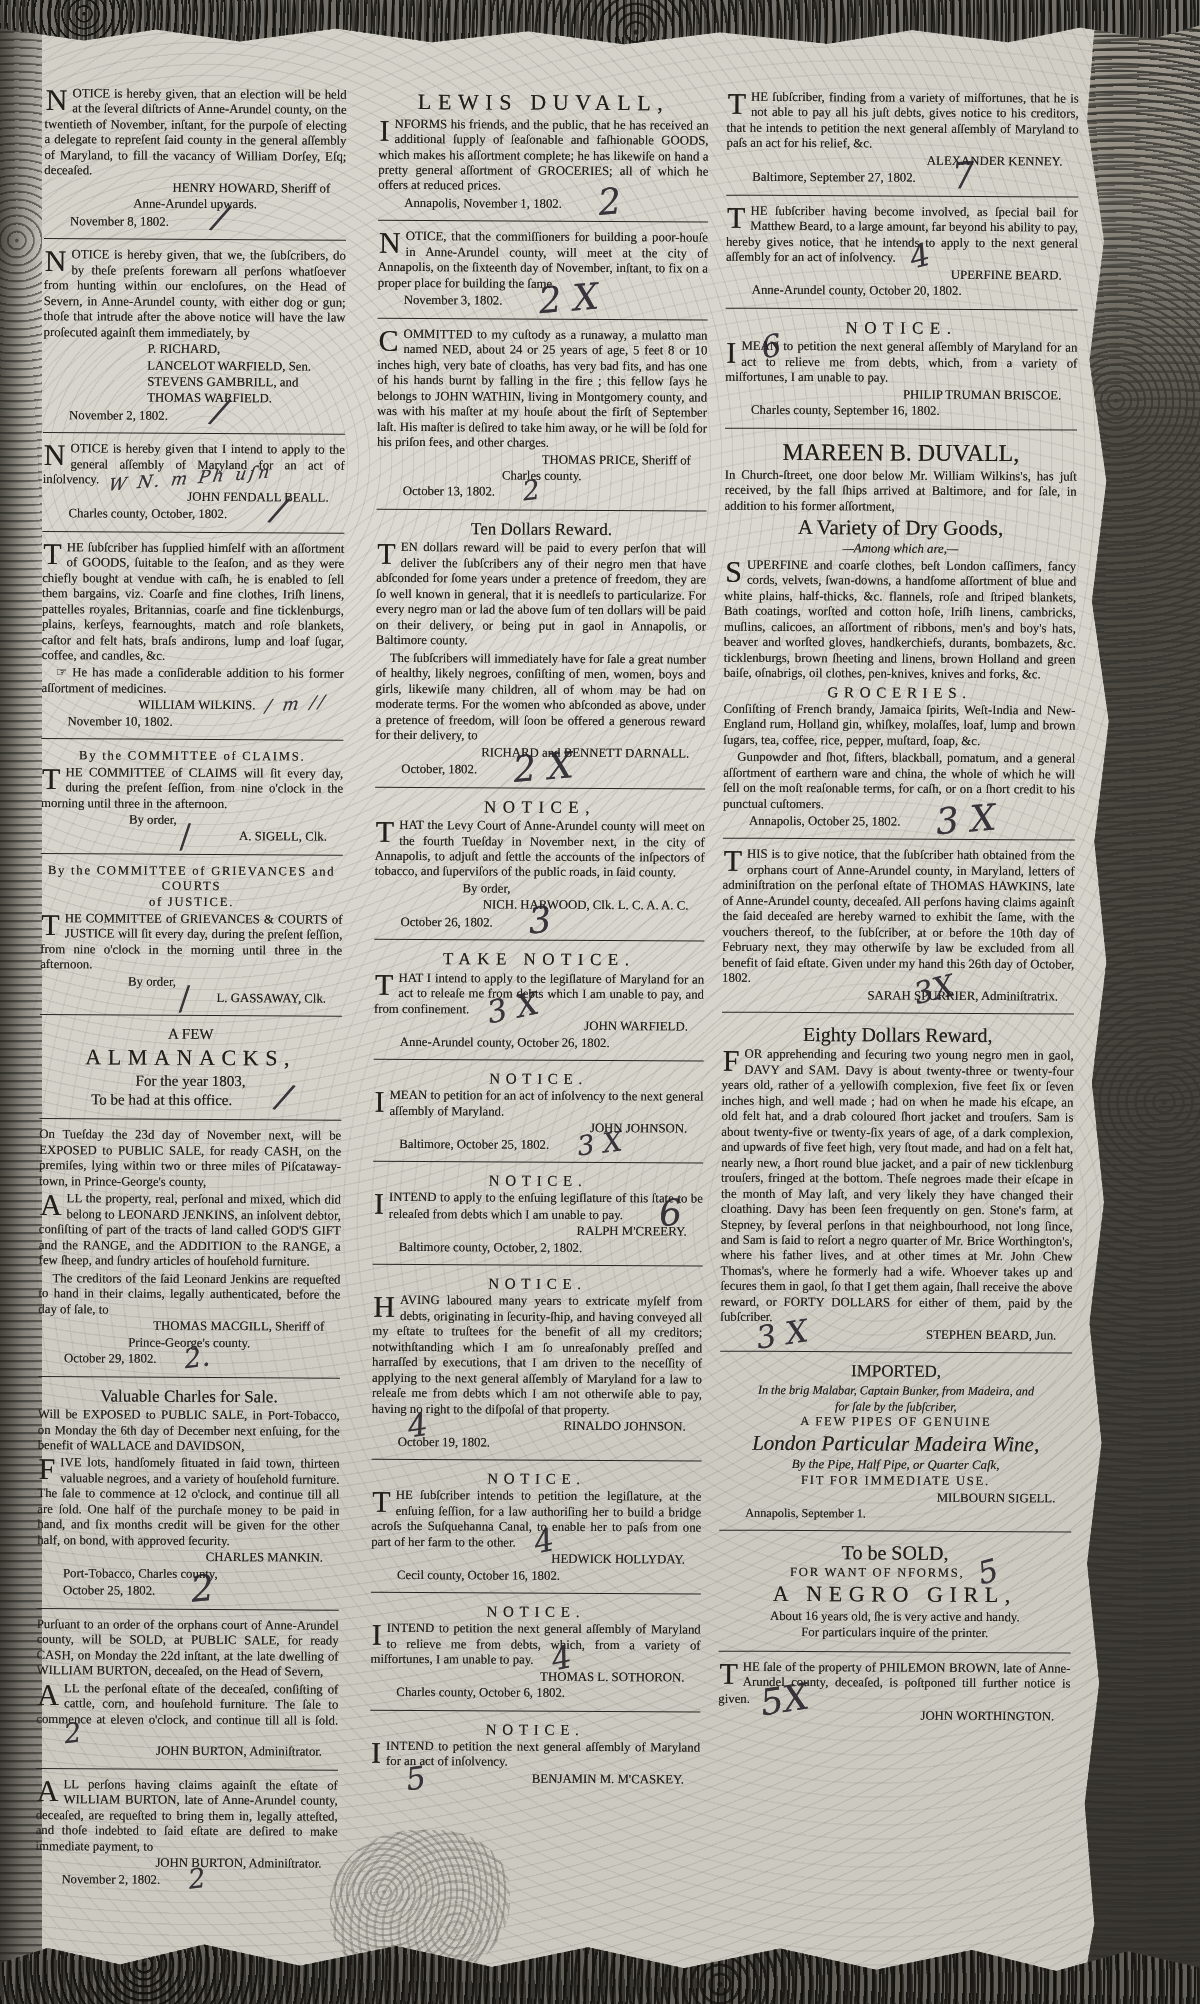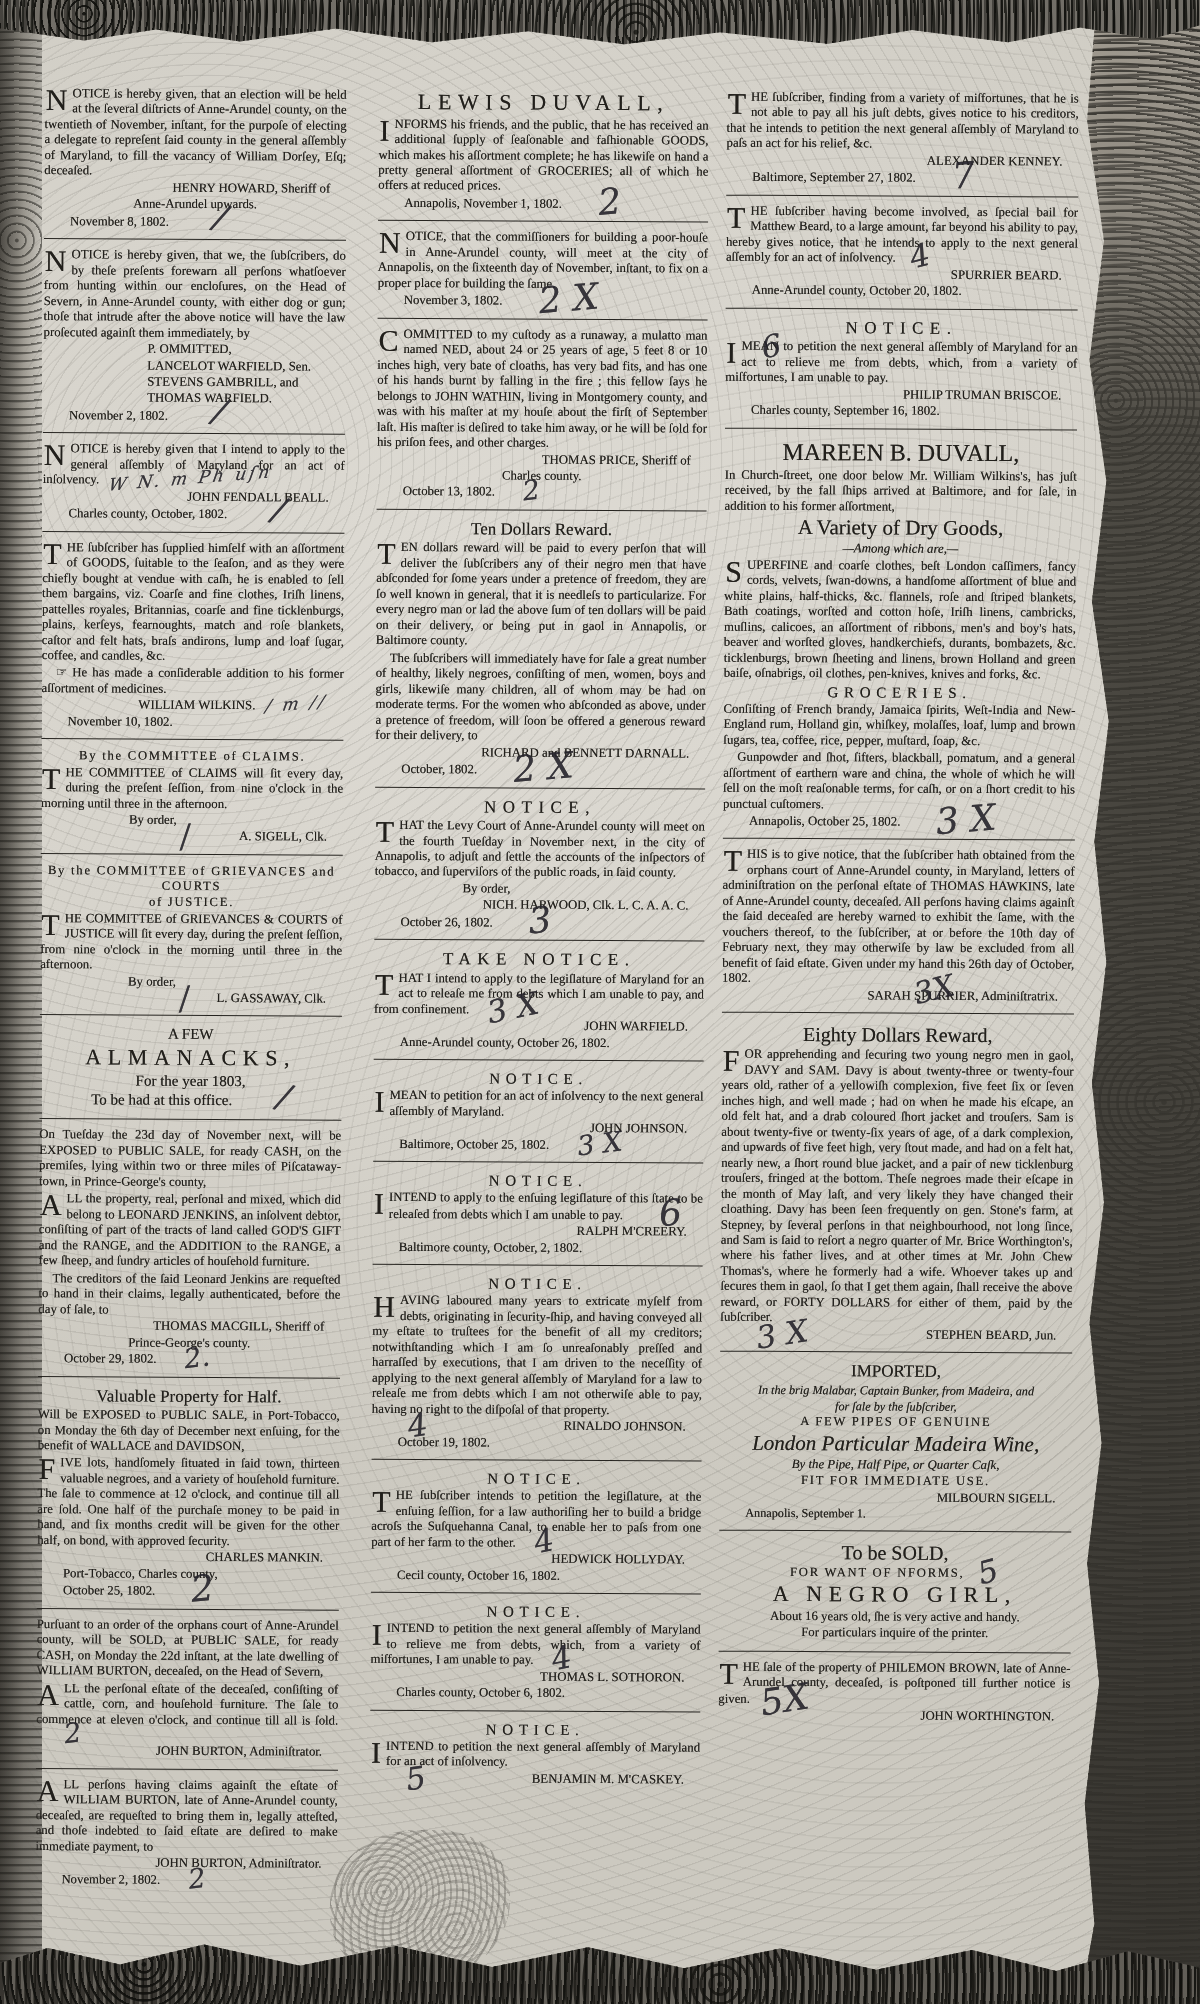"SPURRIER BEARD." span { text: SPURRIER -> UPERFINE }
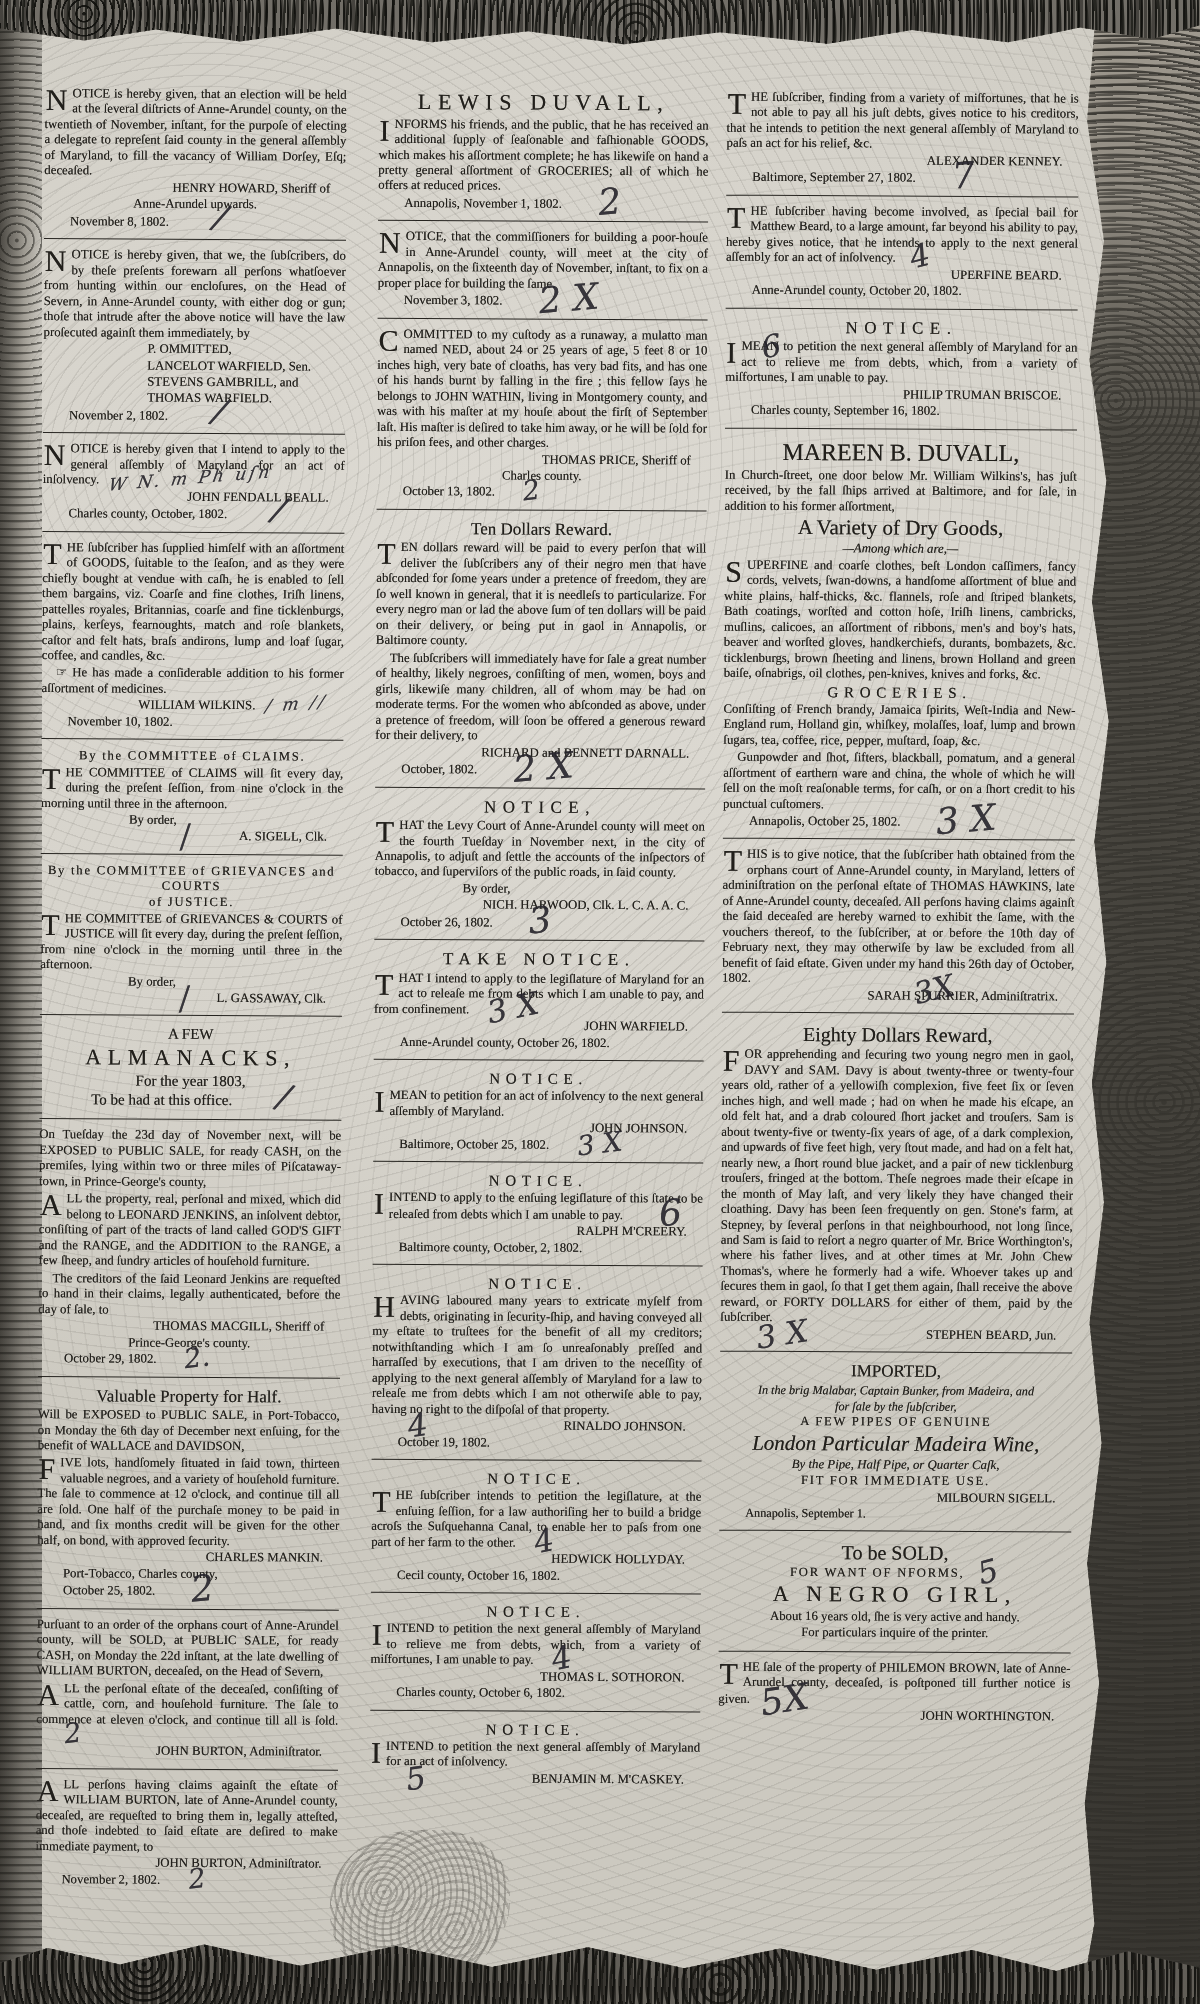"P. OMMITTED," span { text: OMMITTED -> RICHARD }
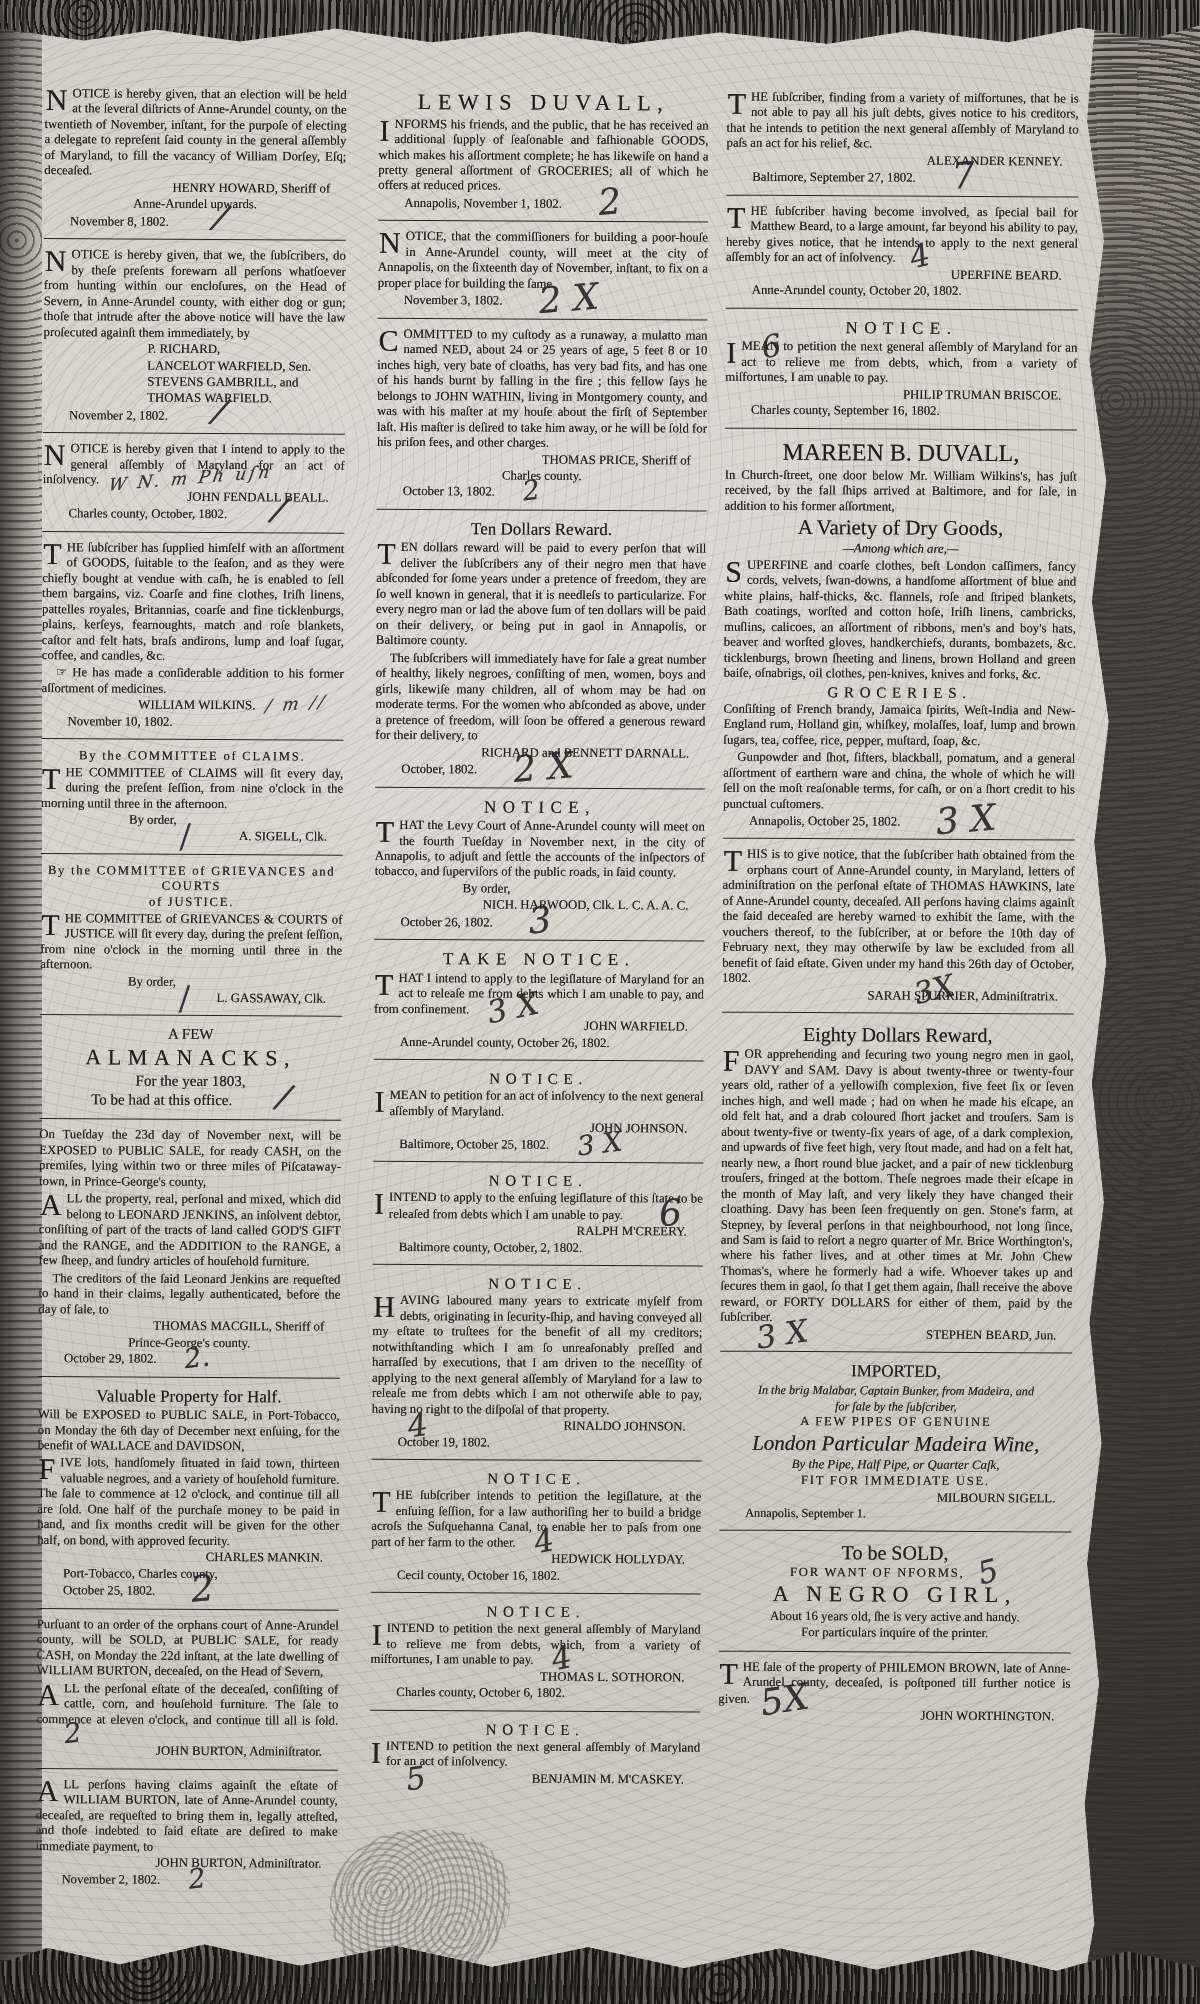"Valuable Property for Half." span { text: Property for Half -> Charles for Sale }
